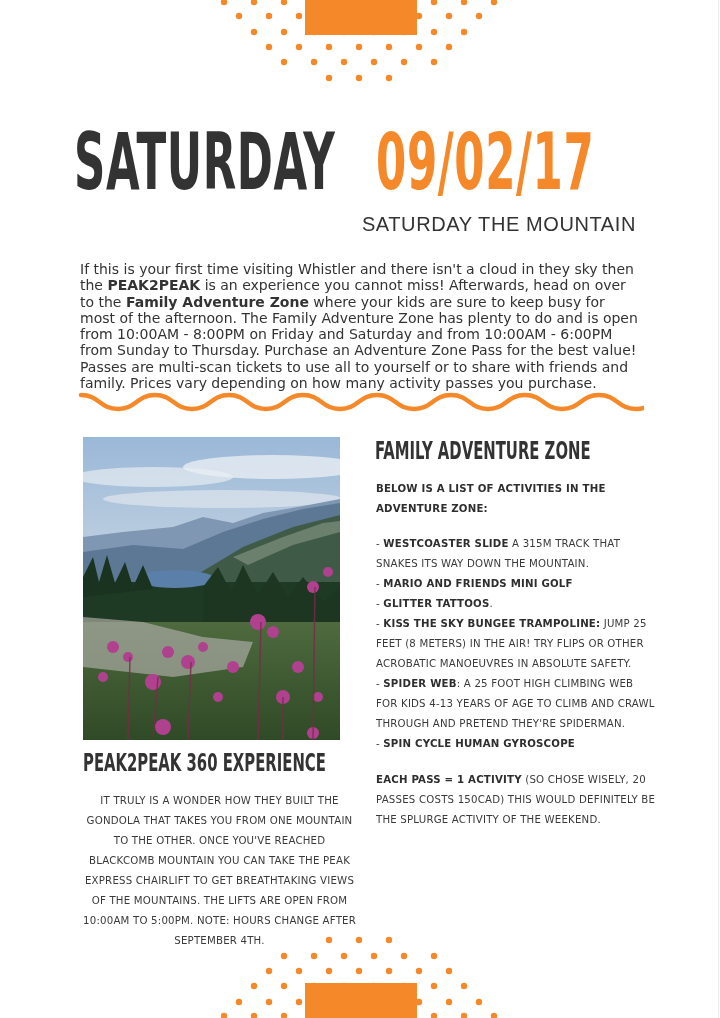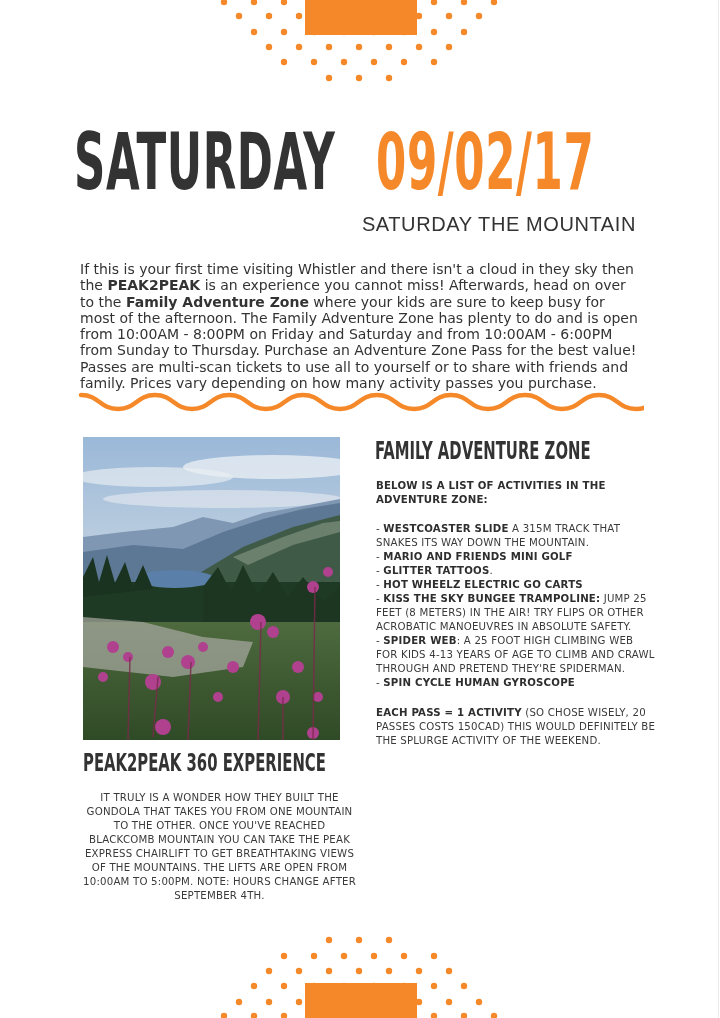"BELOW IS A LIST OF" .col-text { line-height: 14px -> 20px }
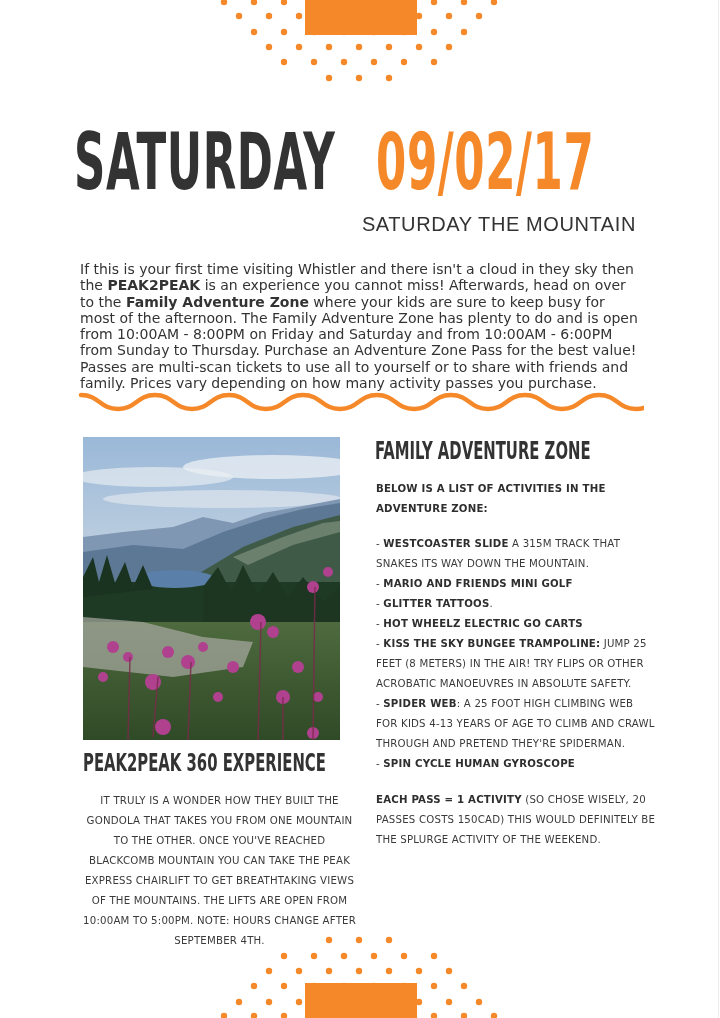"- HOT WHEELZ ELECTRIC GO" p { html: <p><span>- </span><b>Hot Wheelz Electric Go Carts</b><span></span></p> -> none }
